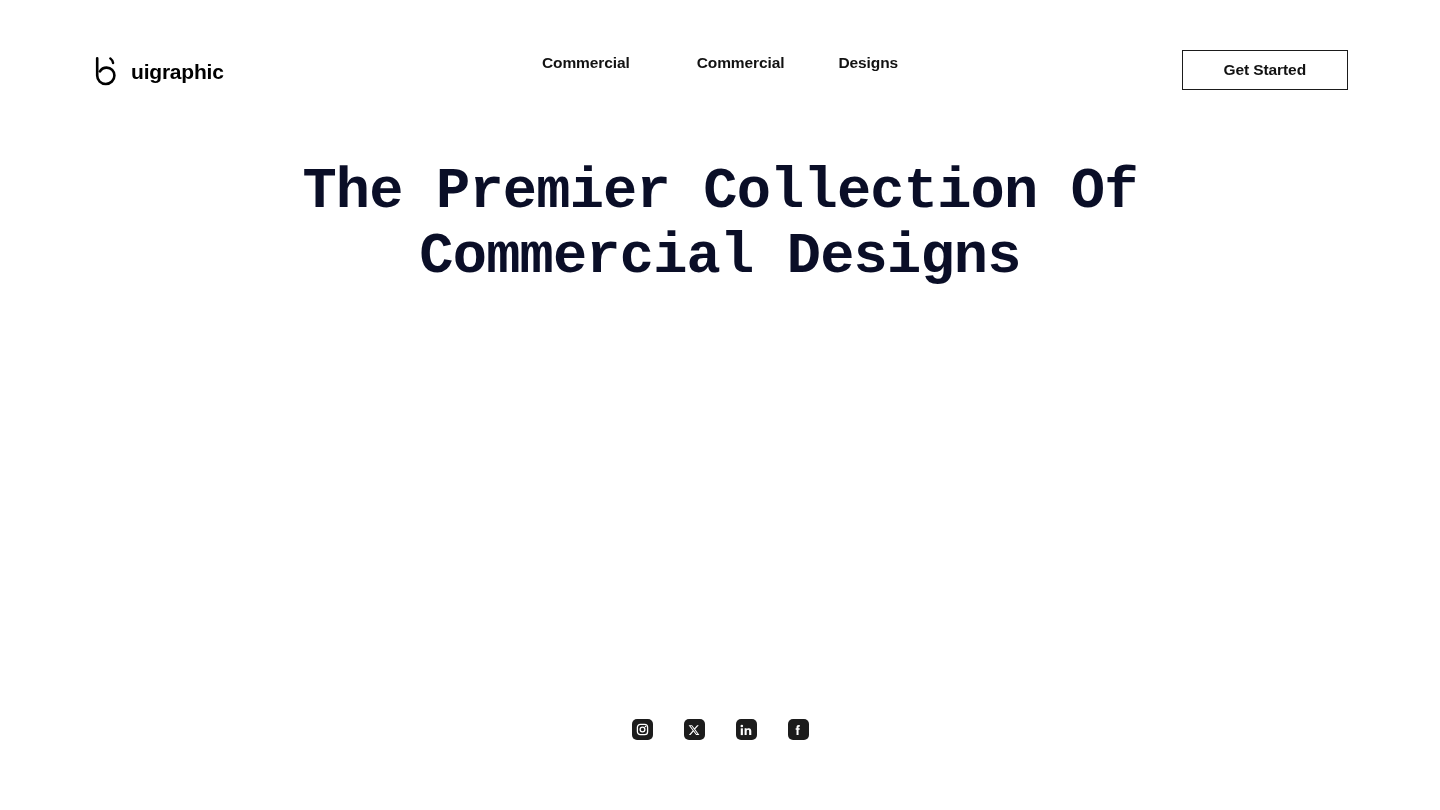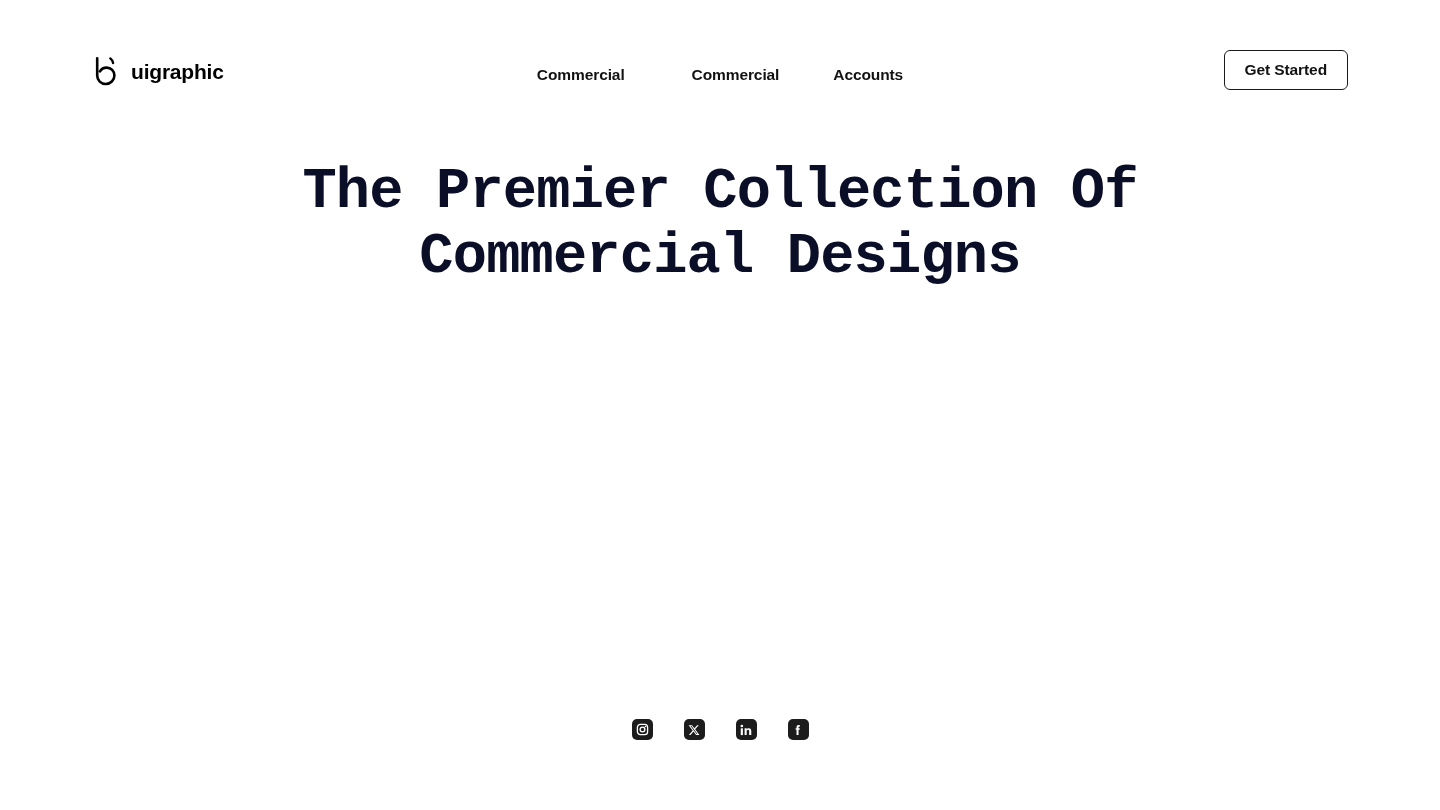"Commercial" .main-nav { top: 75px -> 63px }
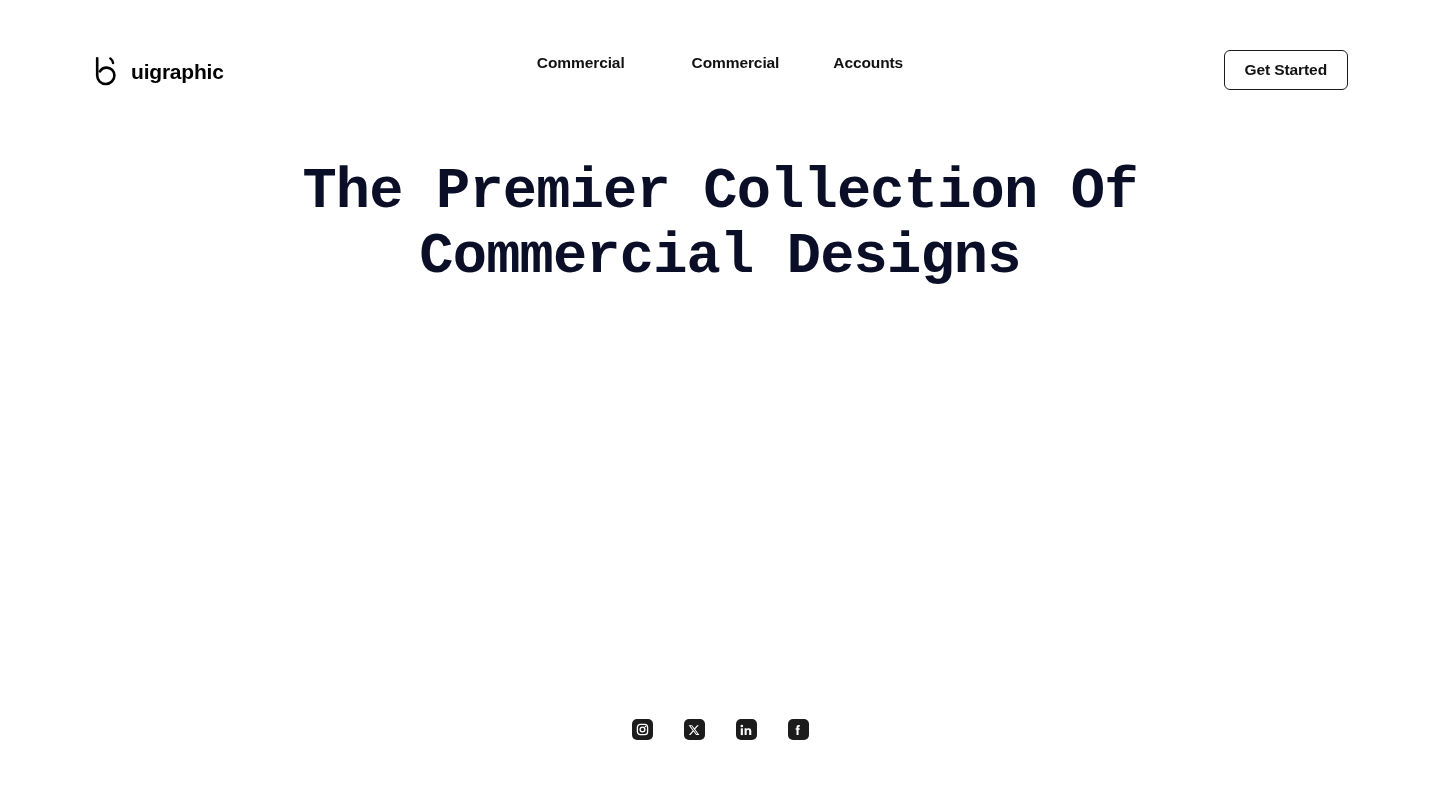"Accounts" a.nav-link { text: Accounts -> Designs }
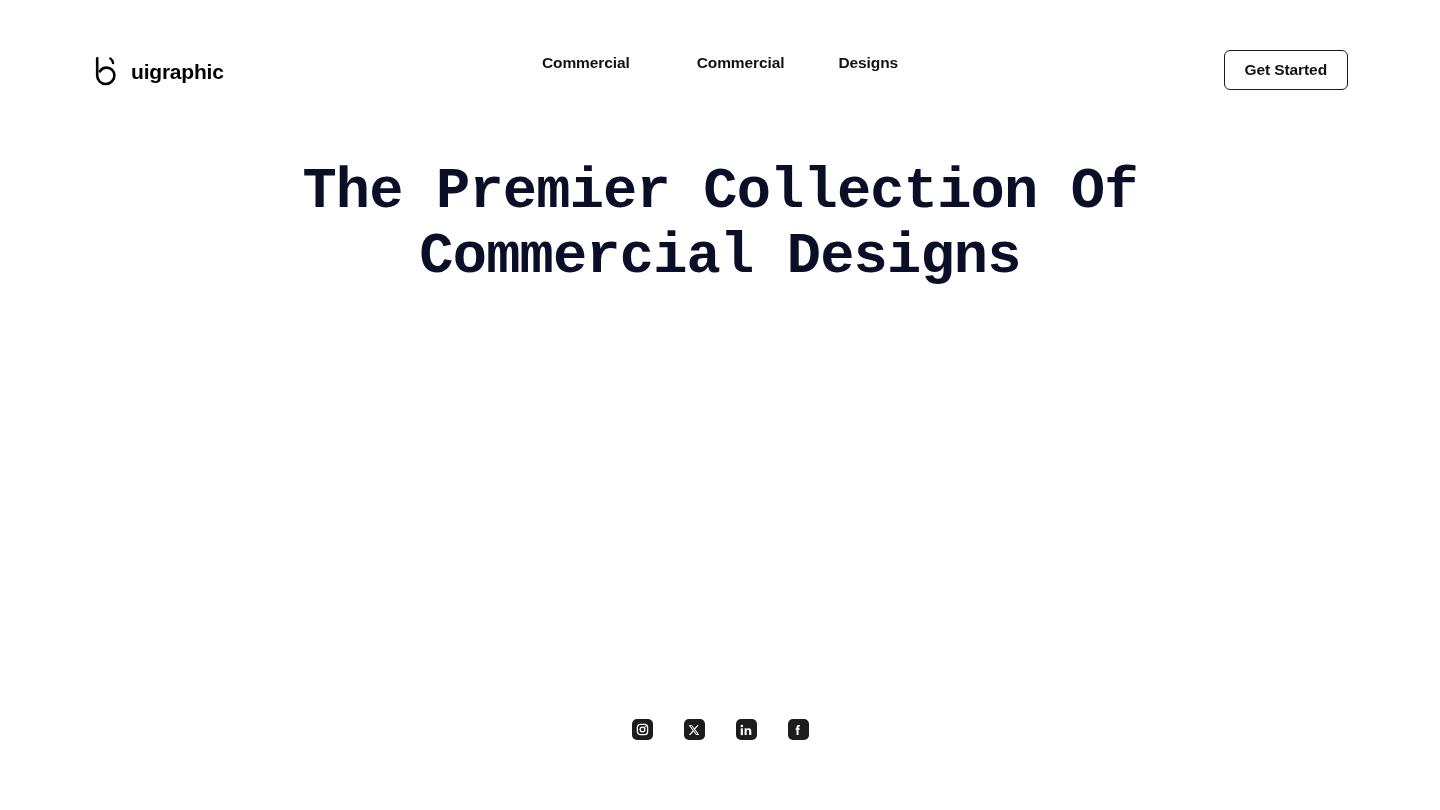"Get Started" .cta-button { border-radius: 6px -> 0; padding: 0 20px -> 0 41px }
